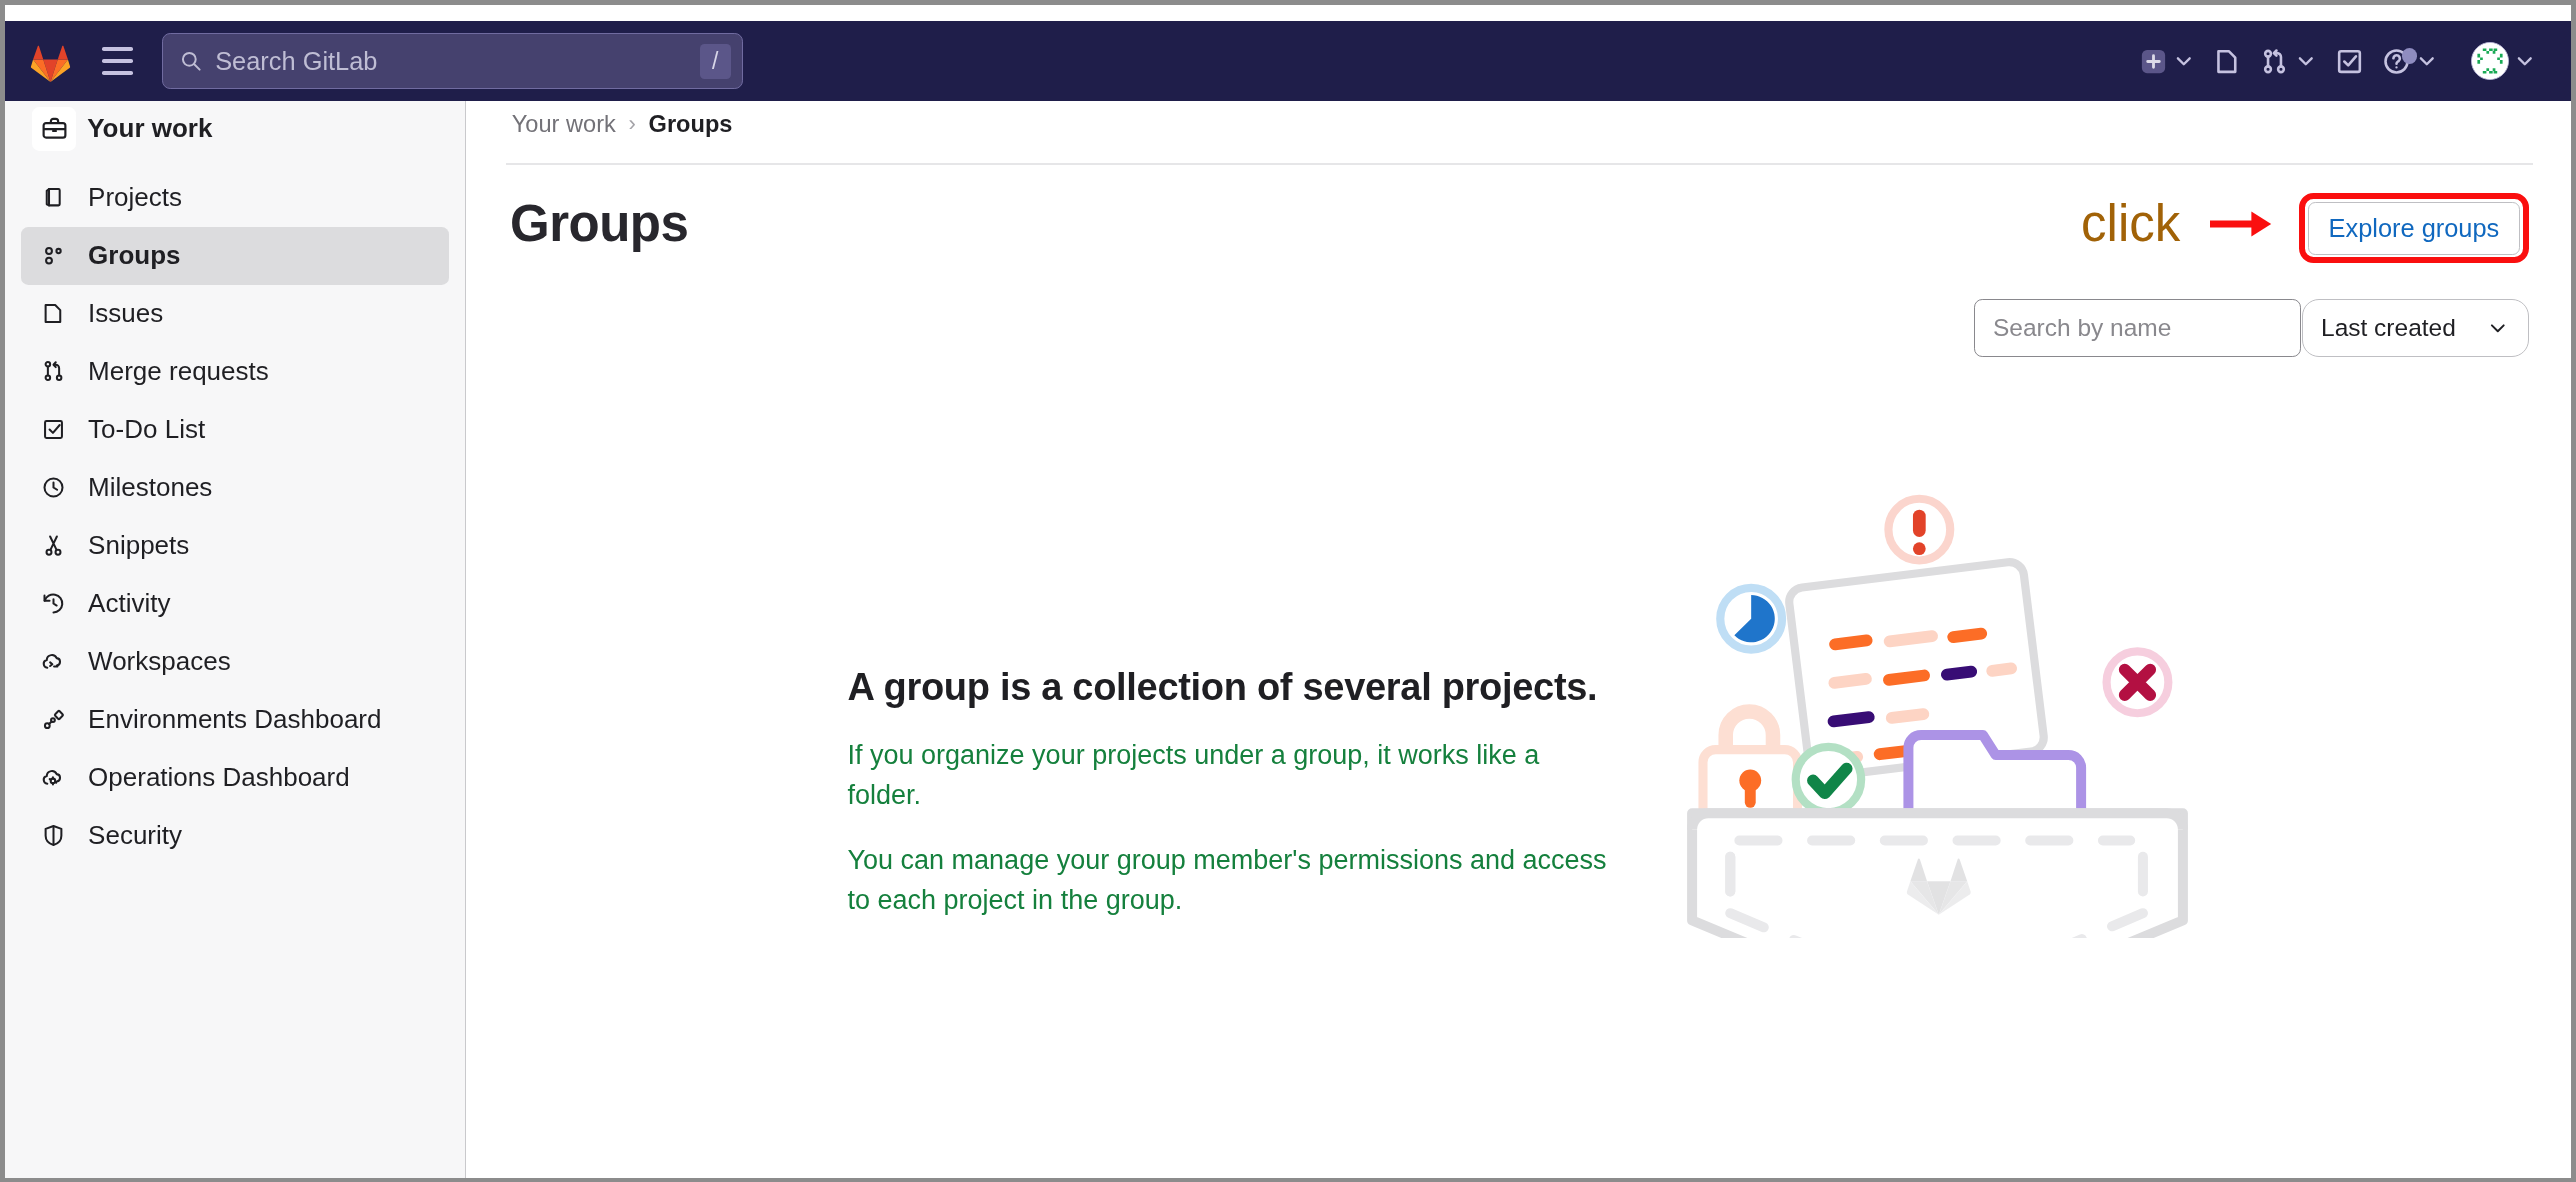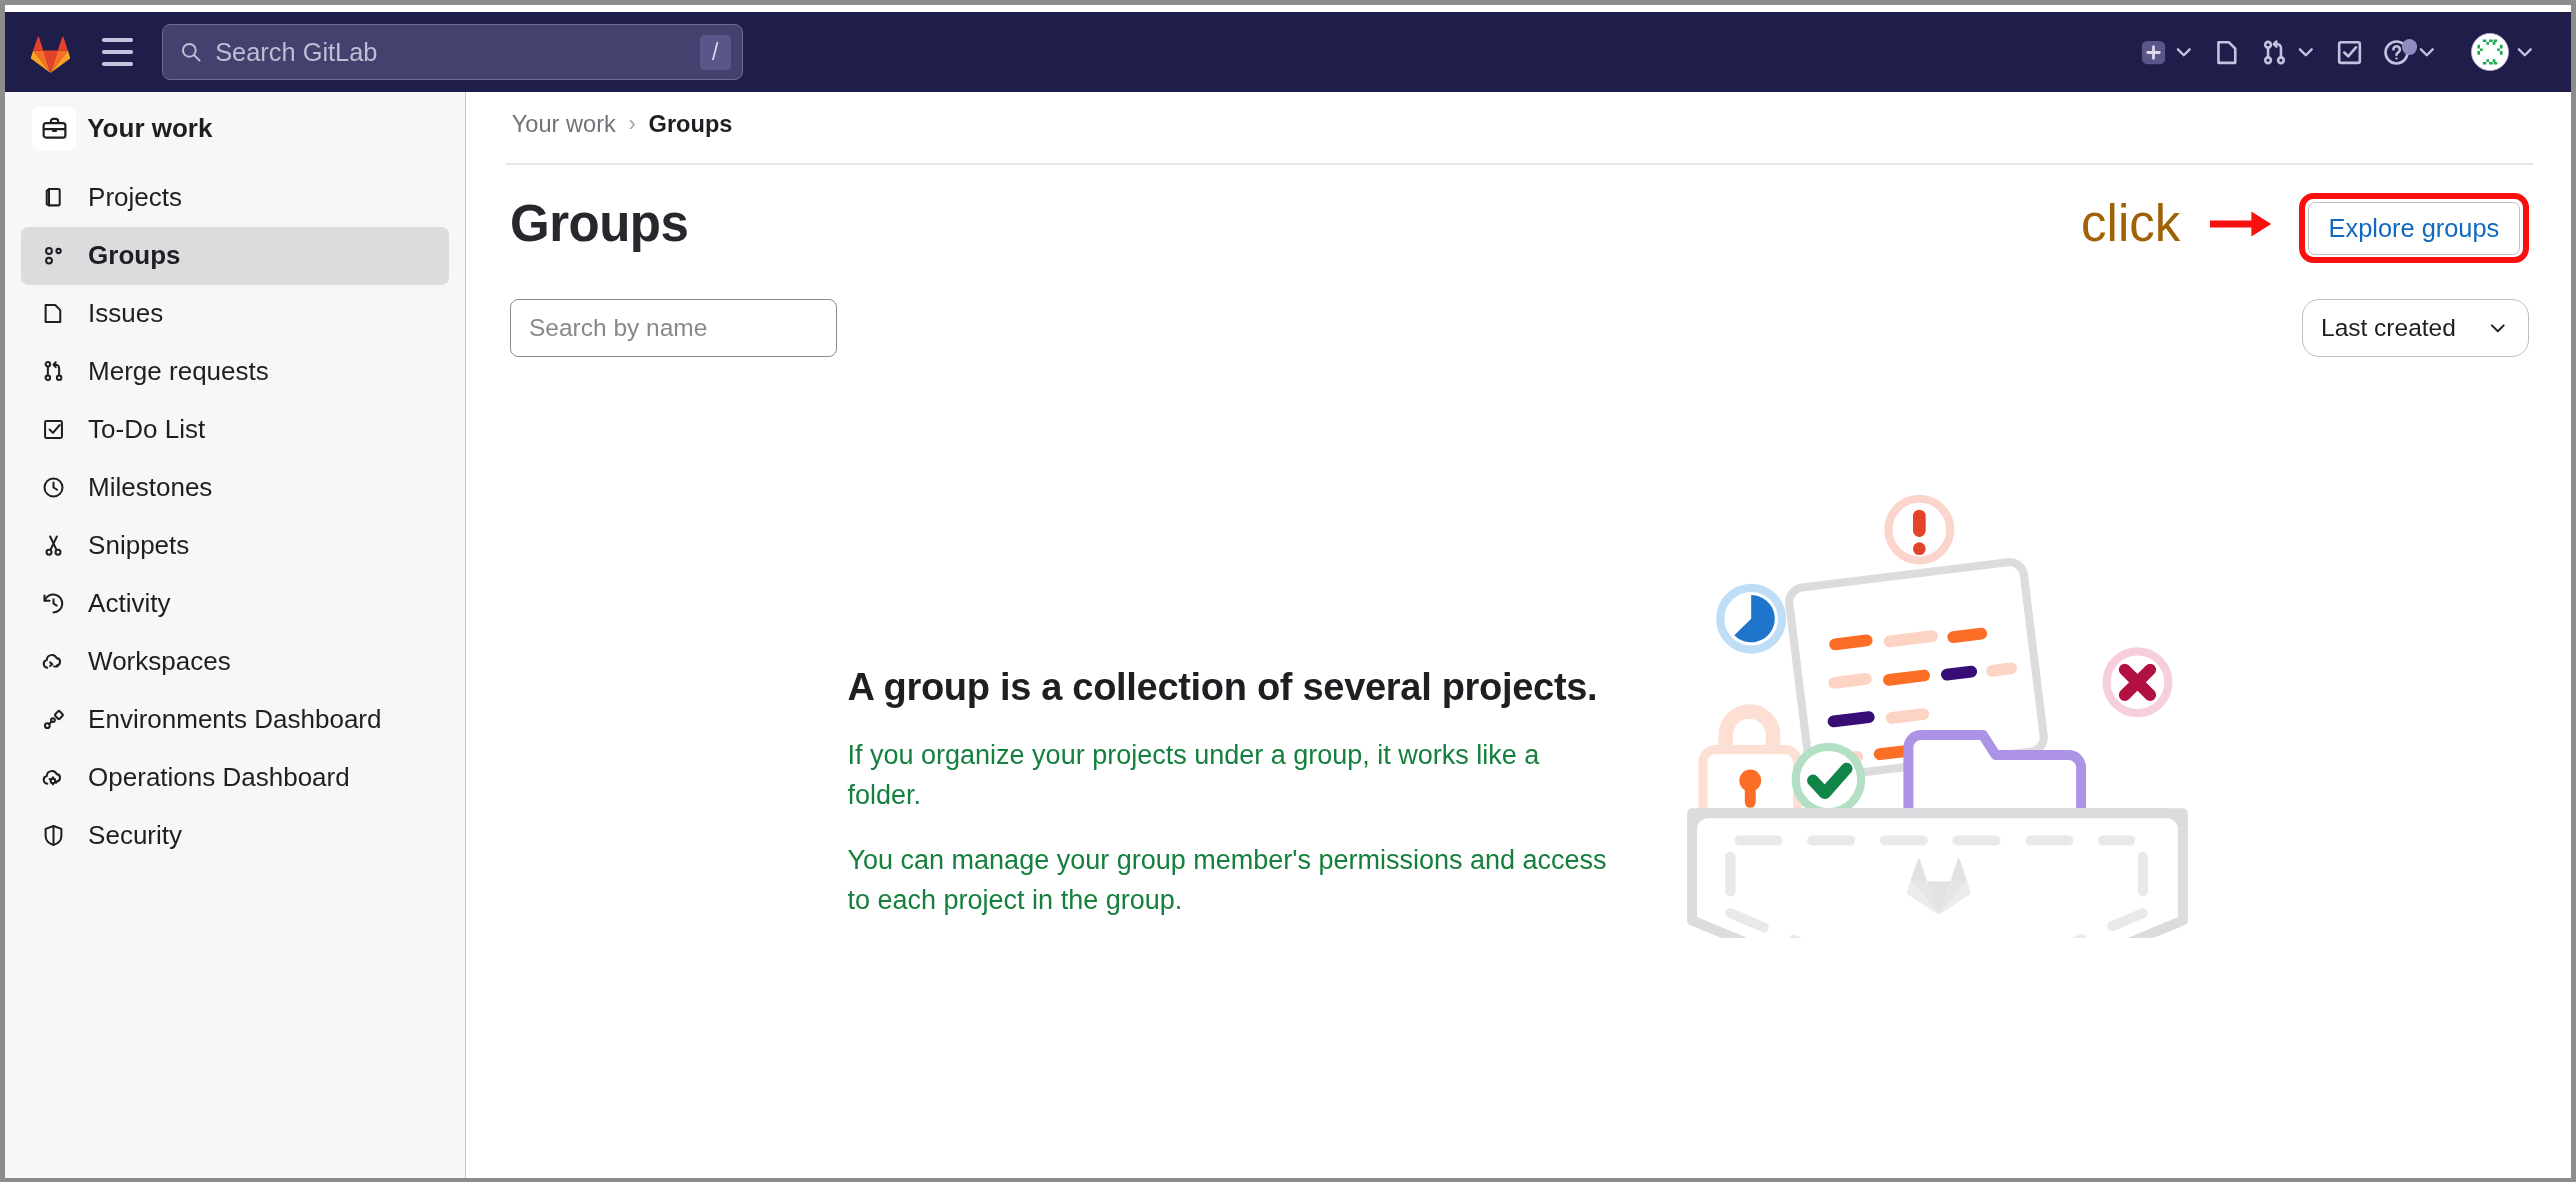"Search GitLab" .navbar { top: 7px -> 16px }
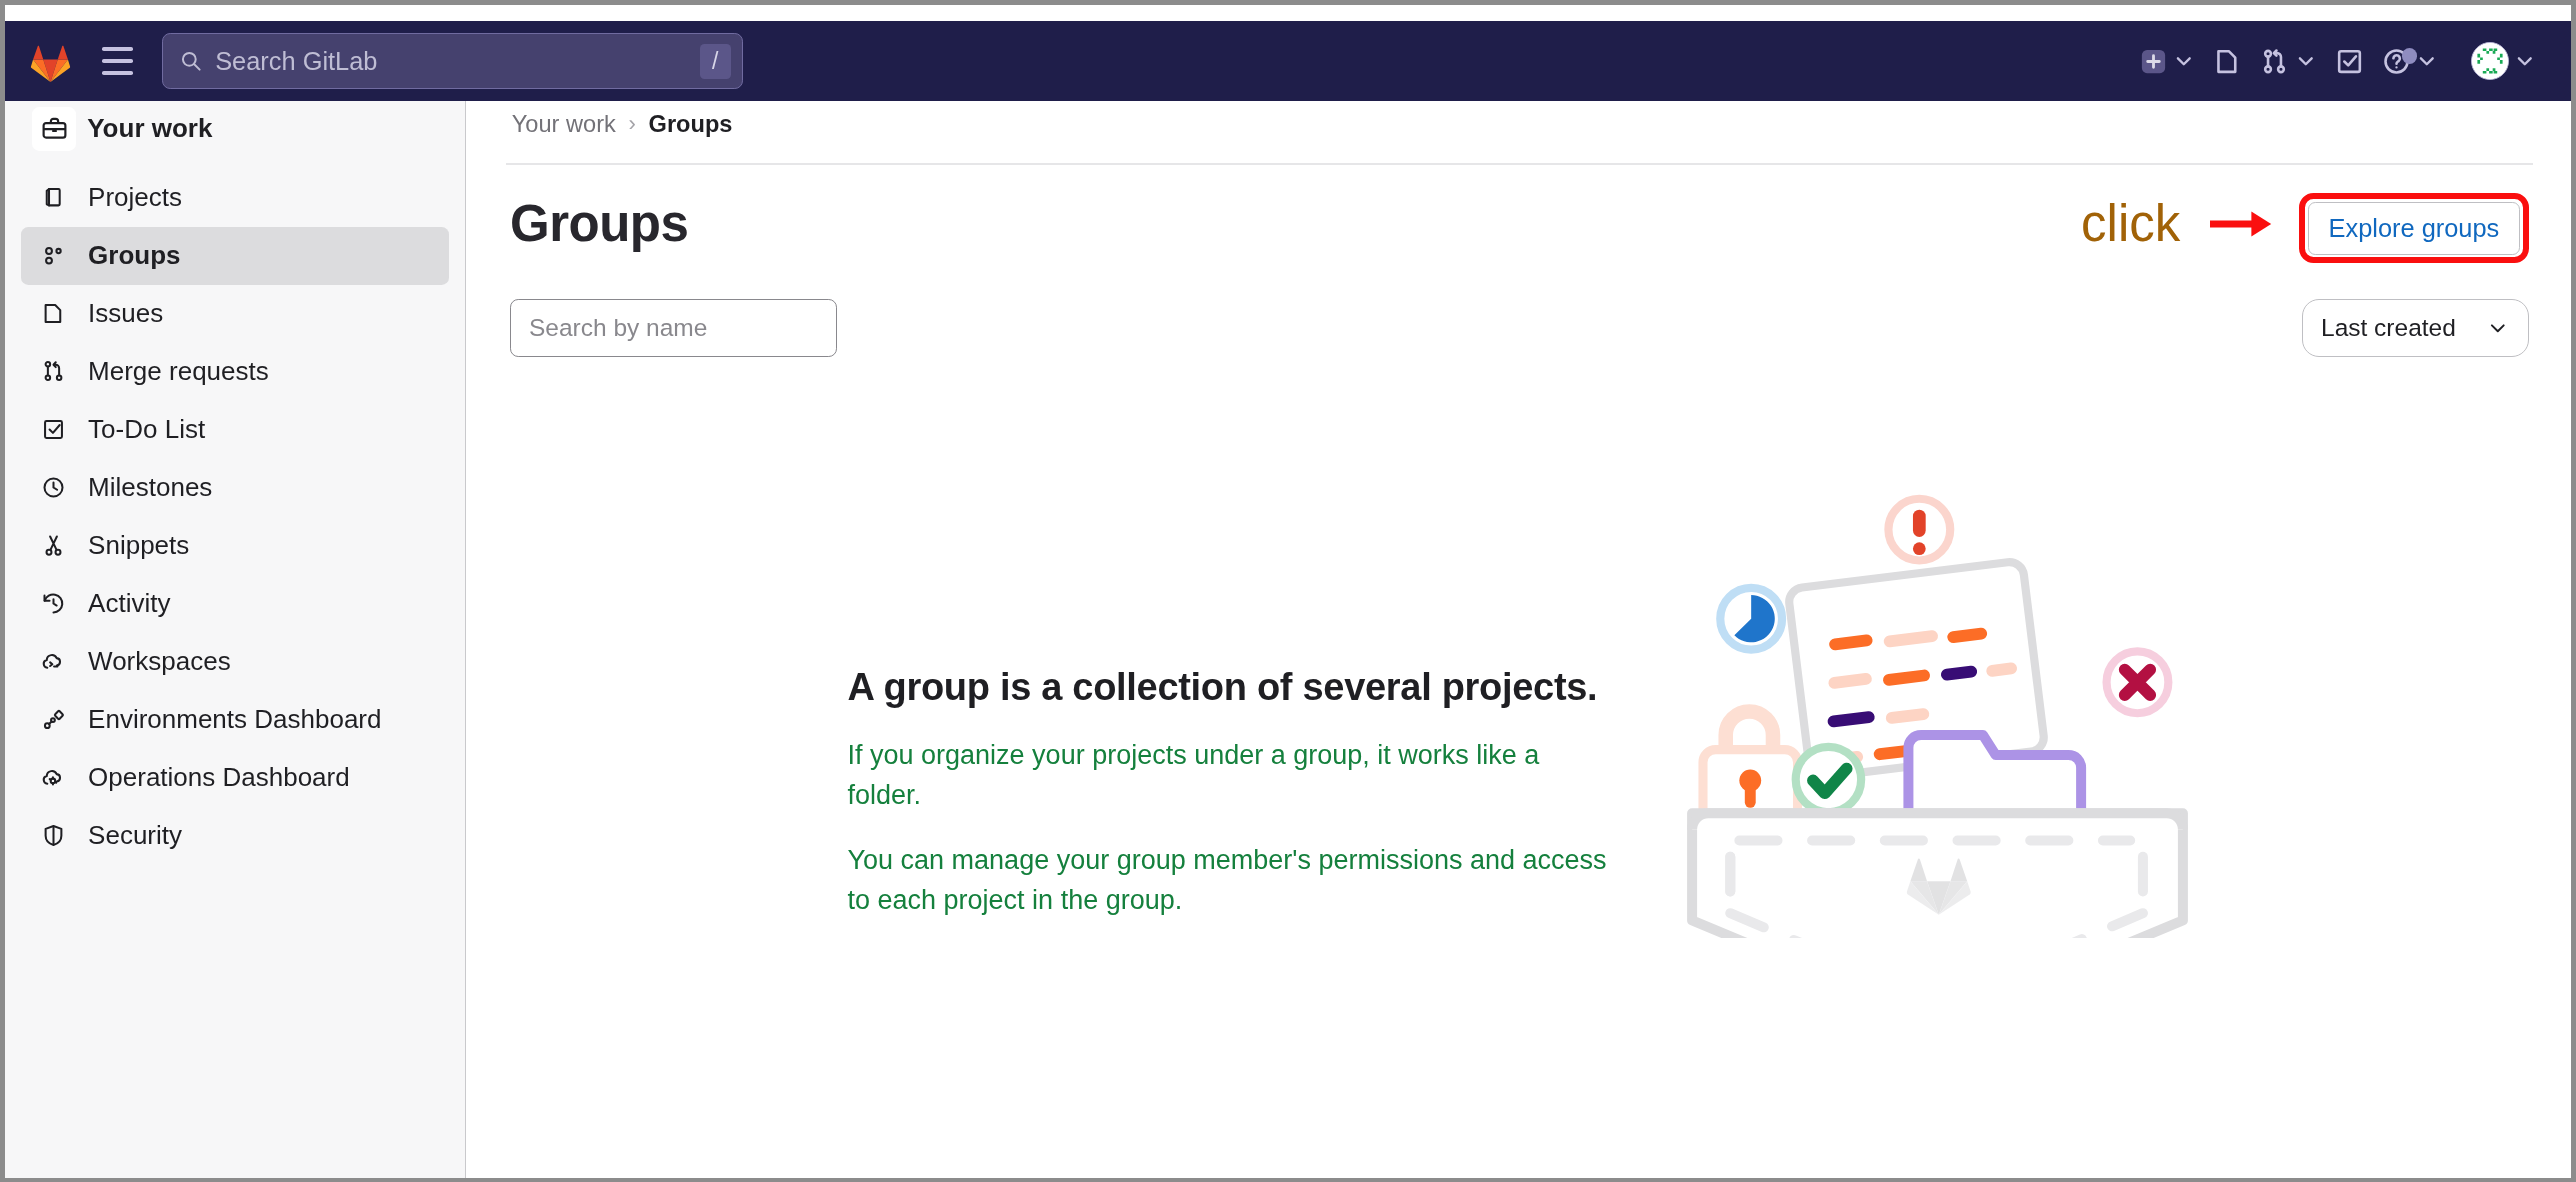"Search by name" .filters { justify-content: space-between -> flex-end }
